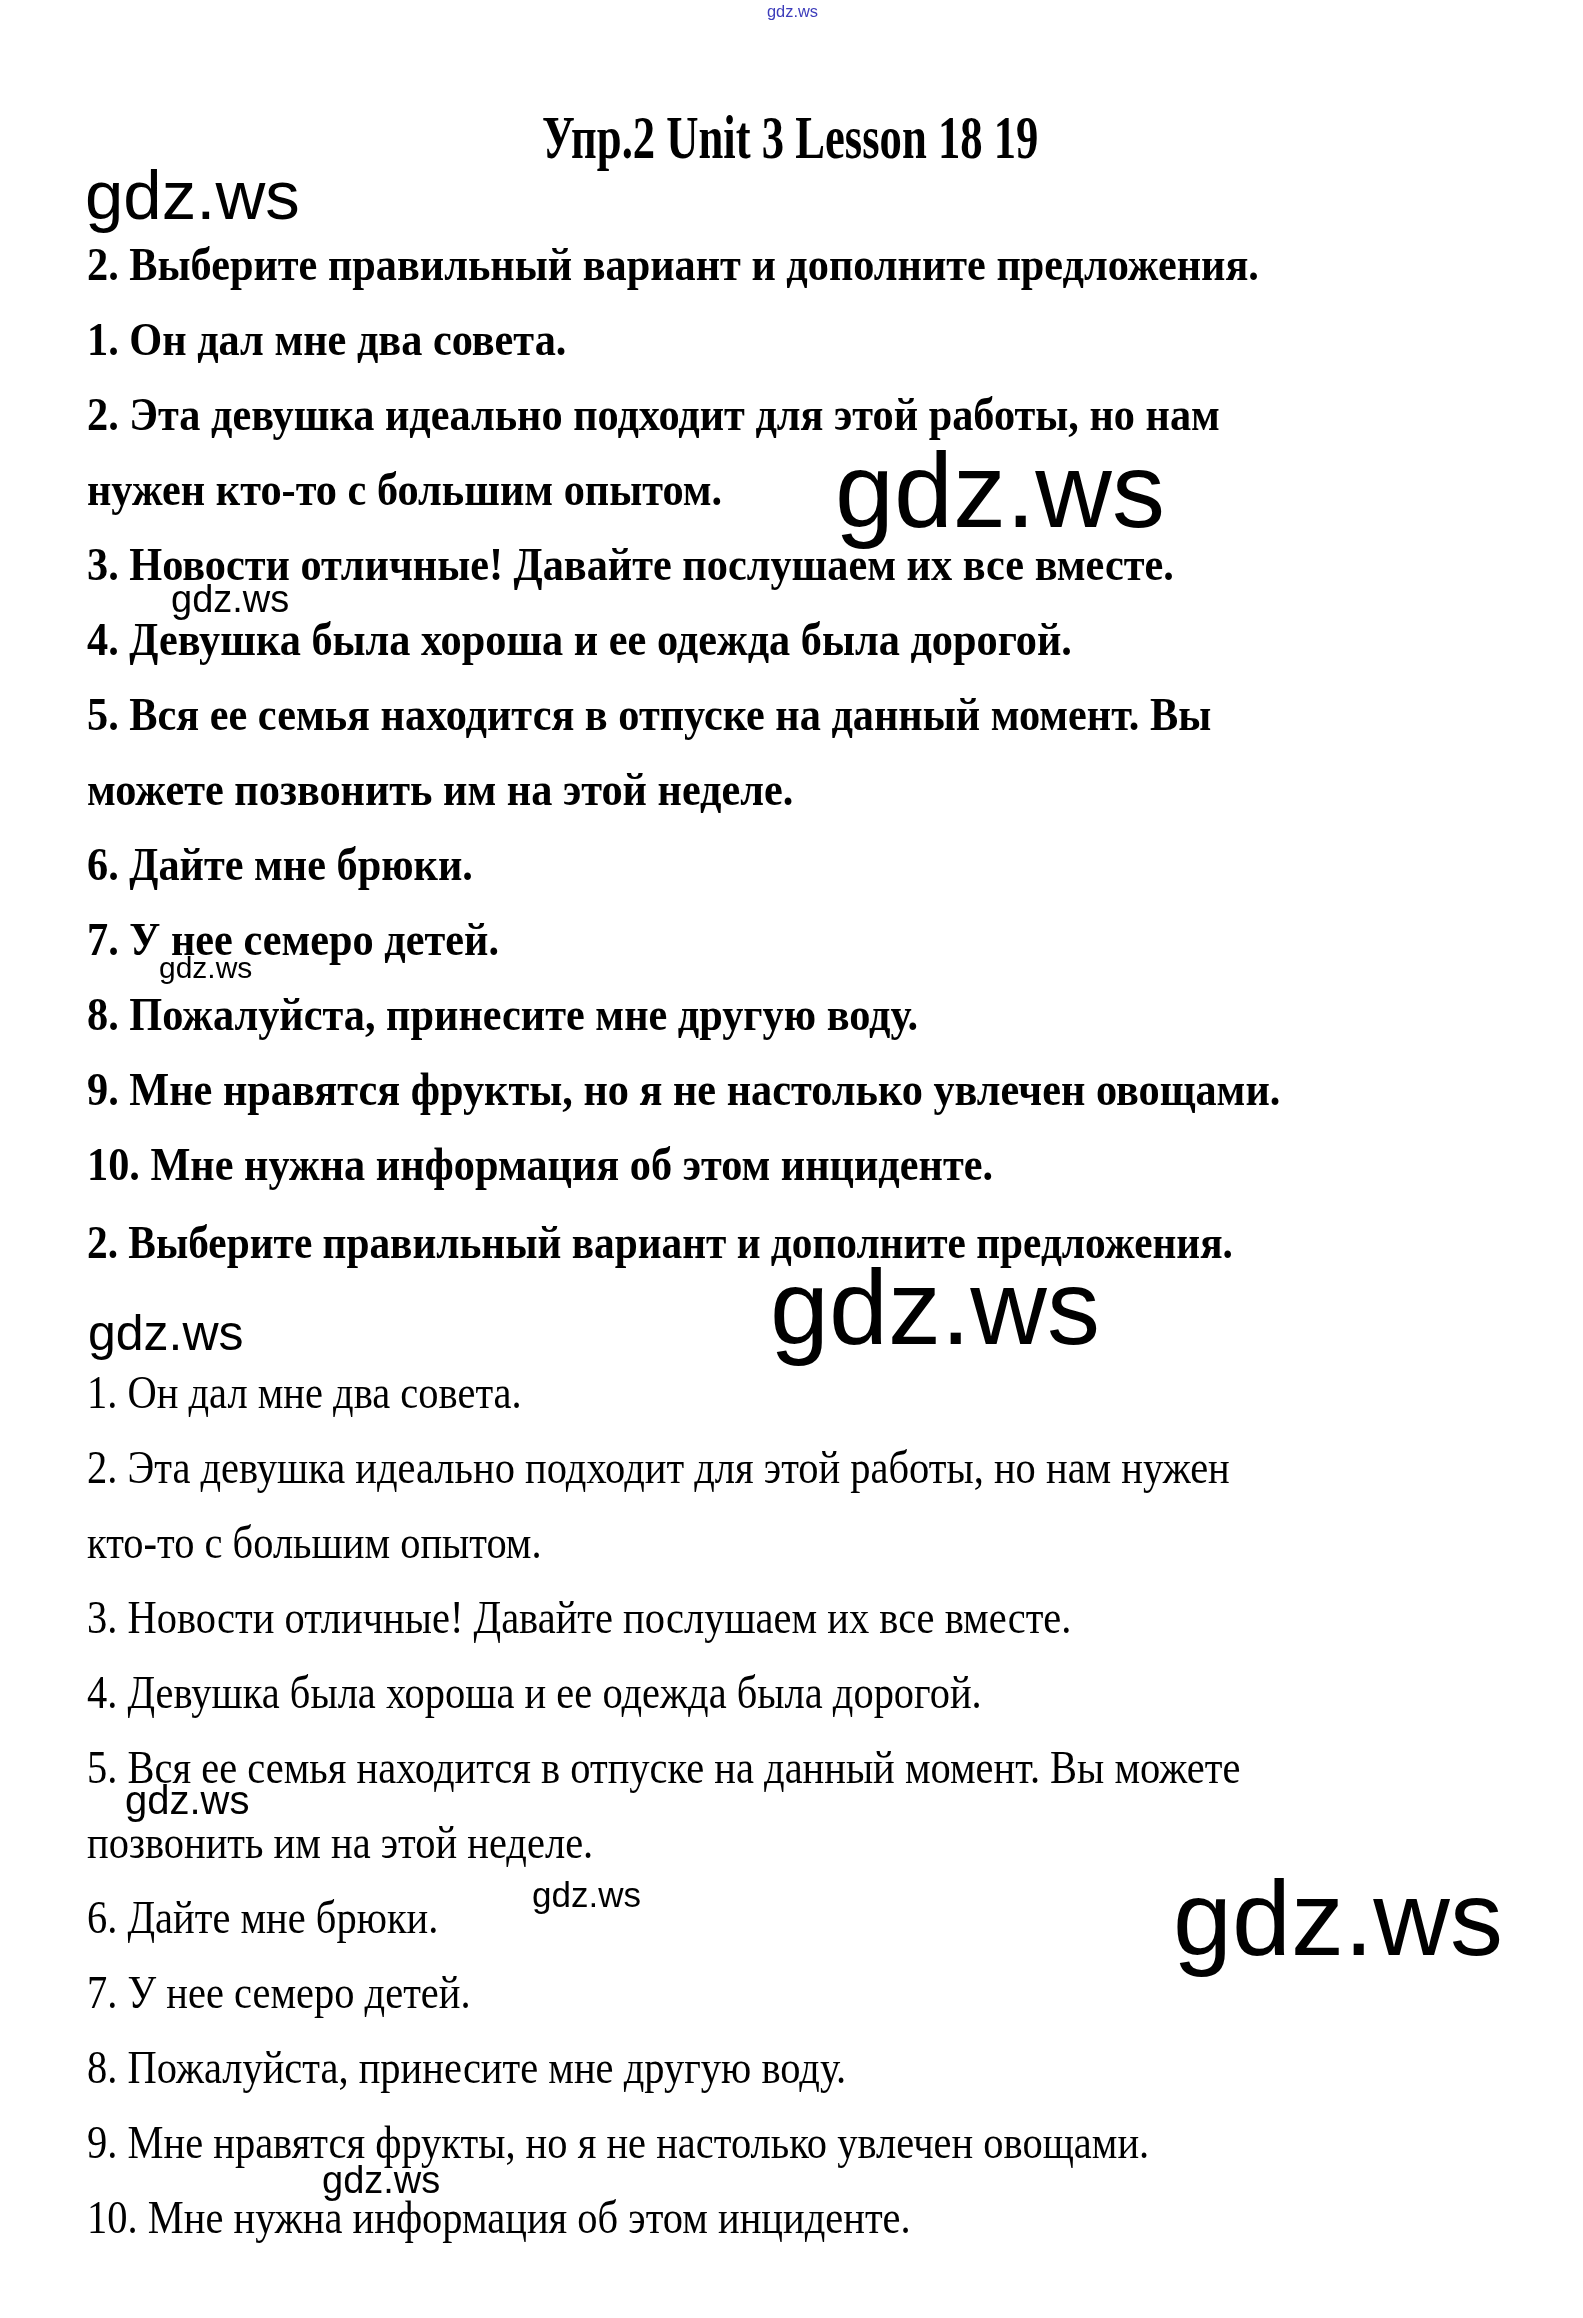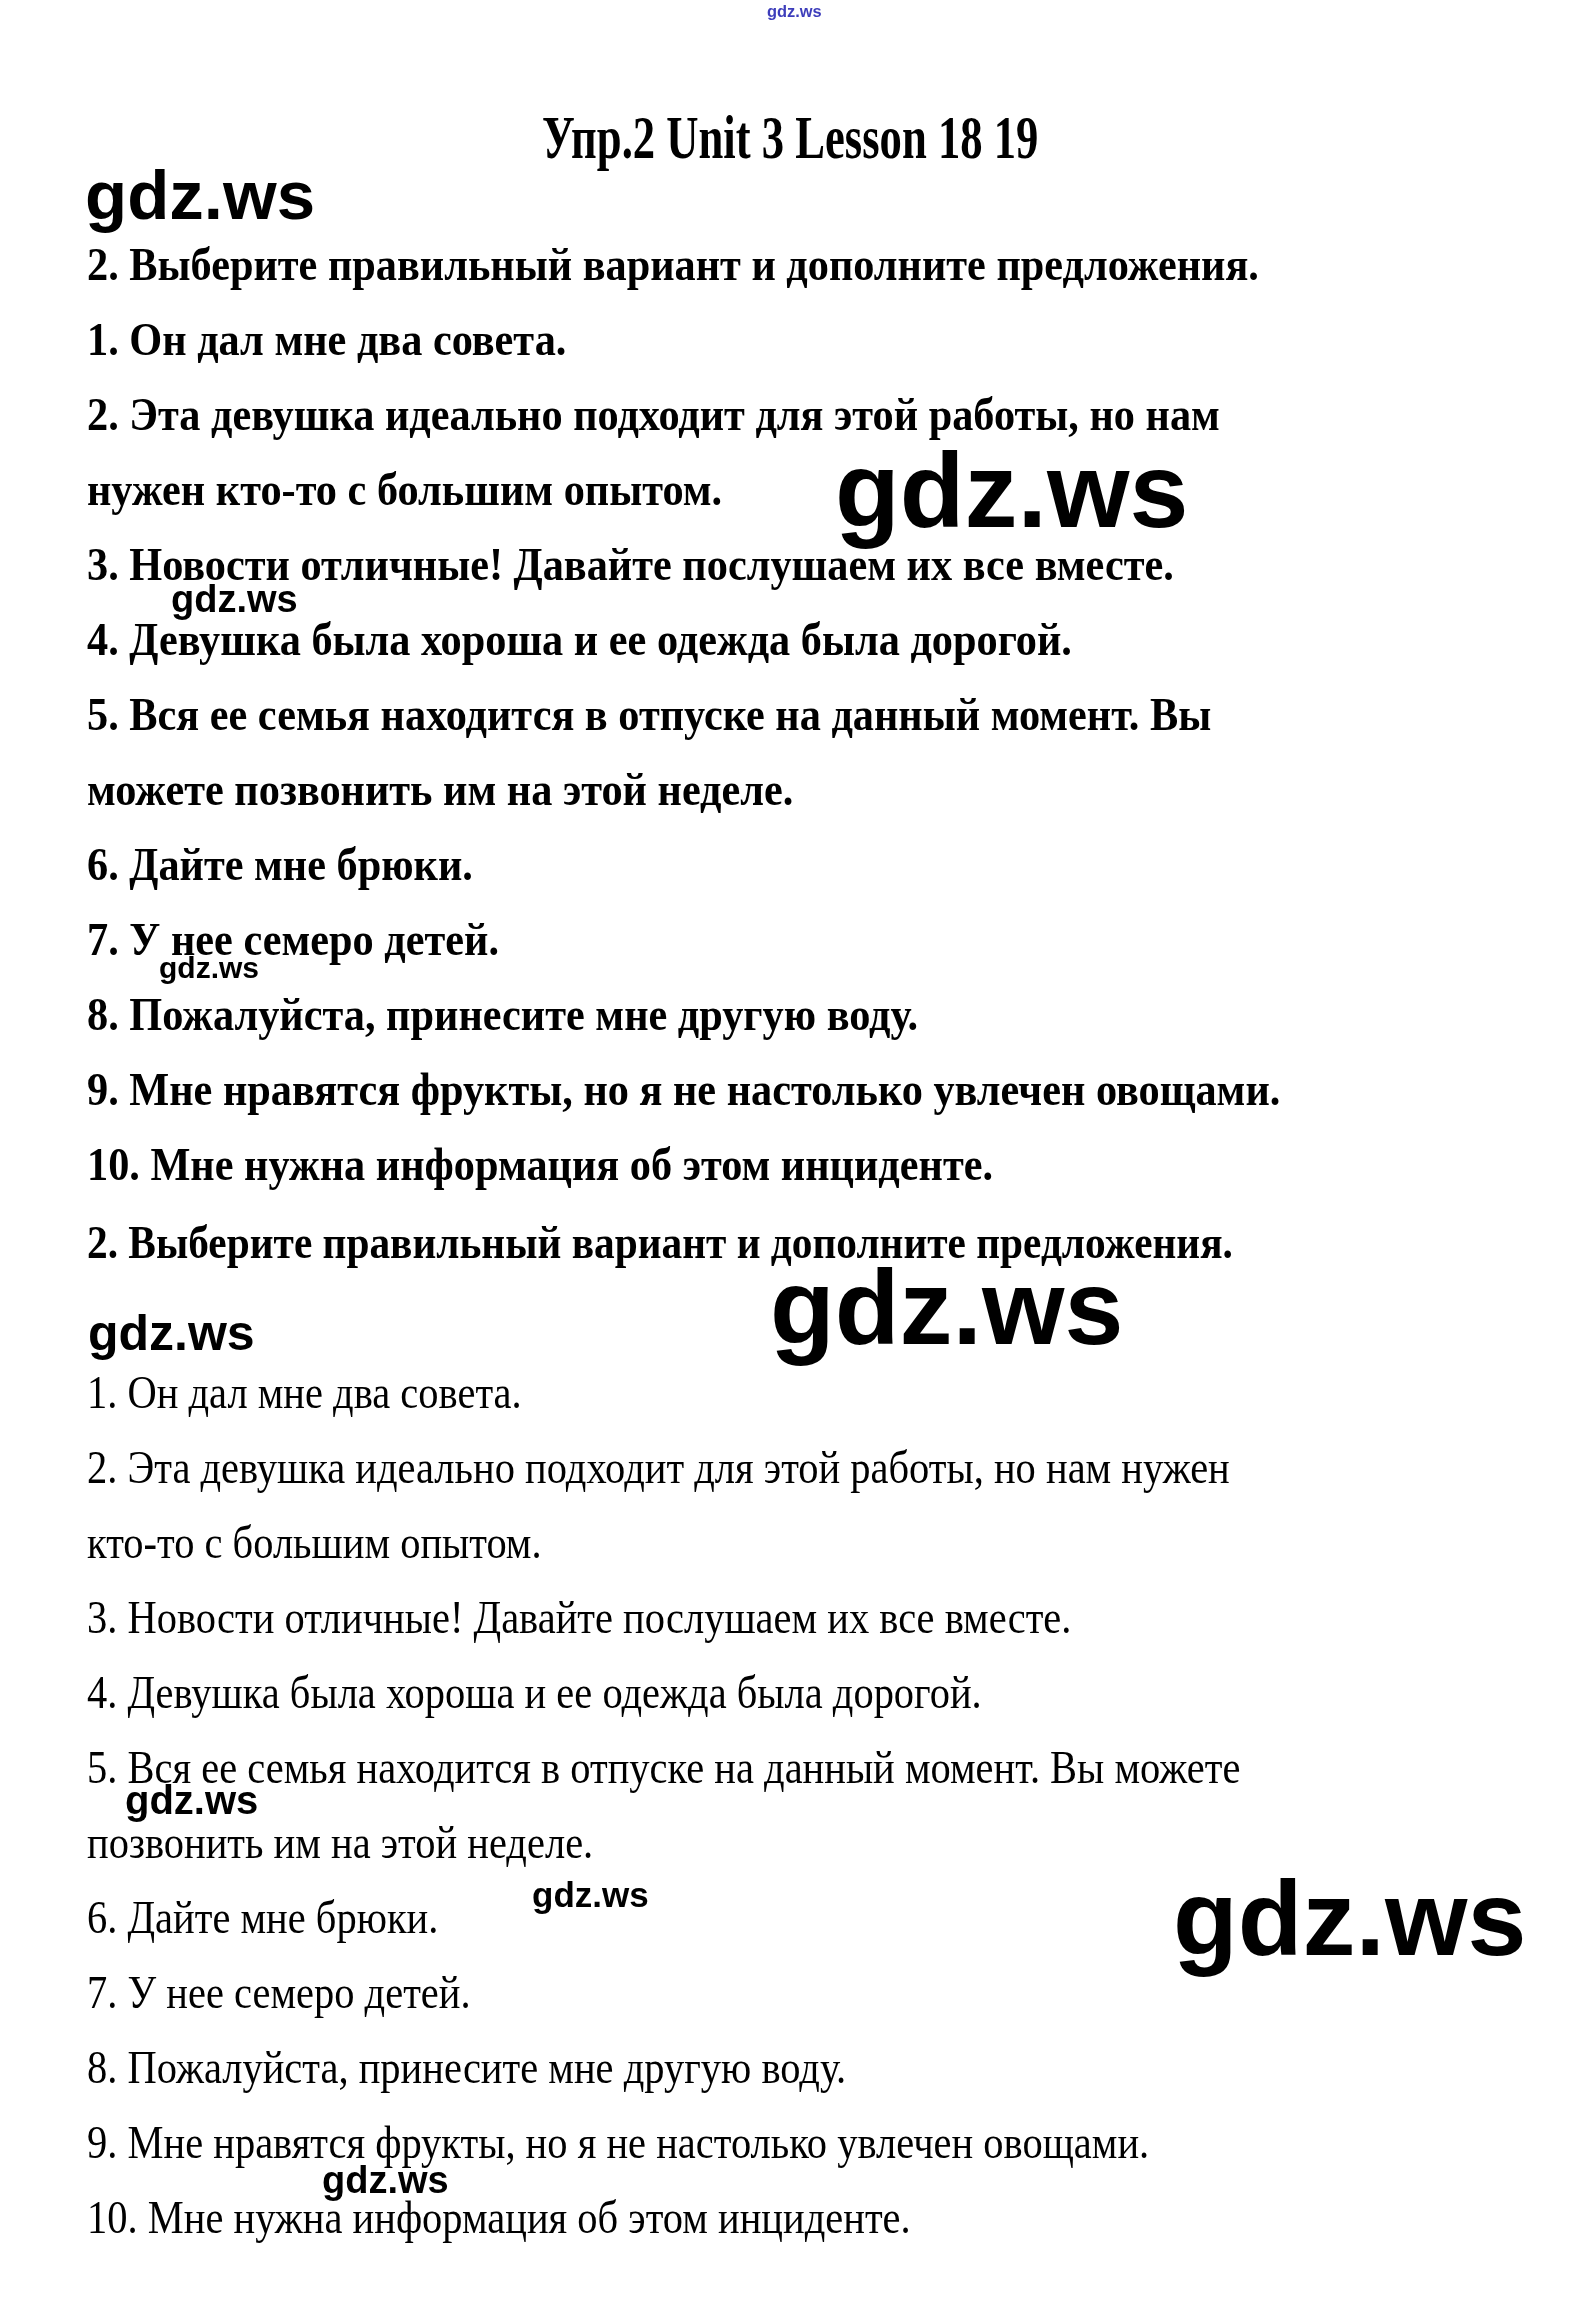"gdz.ws" .wm { font-weight: bold -> none }
